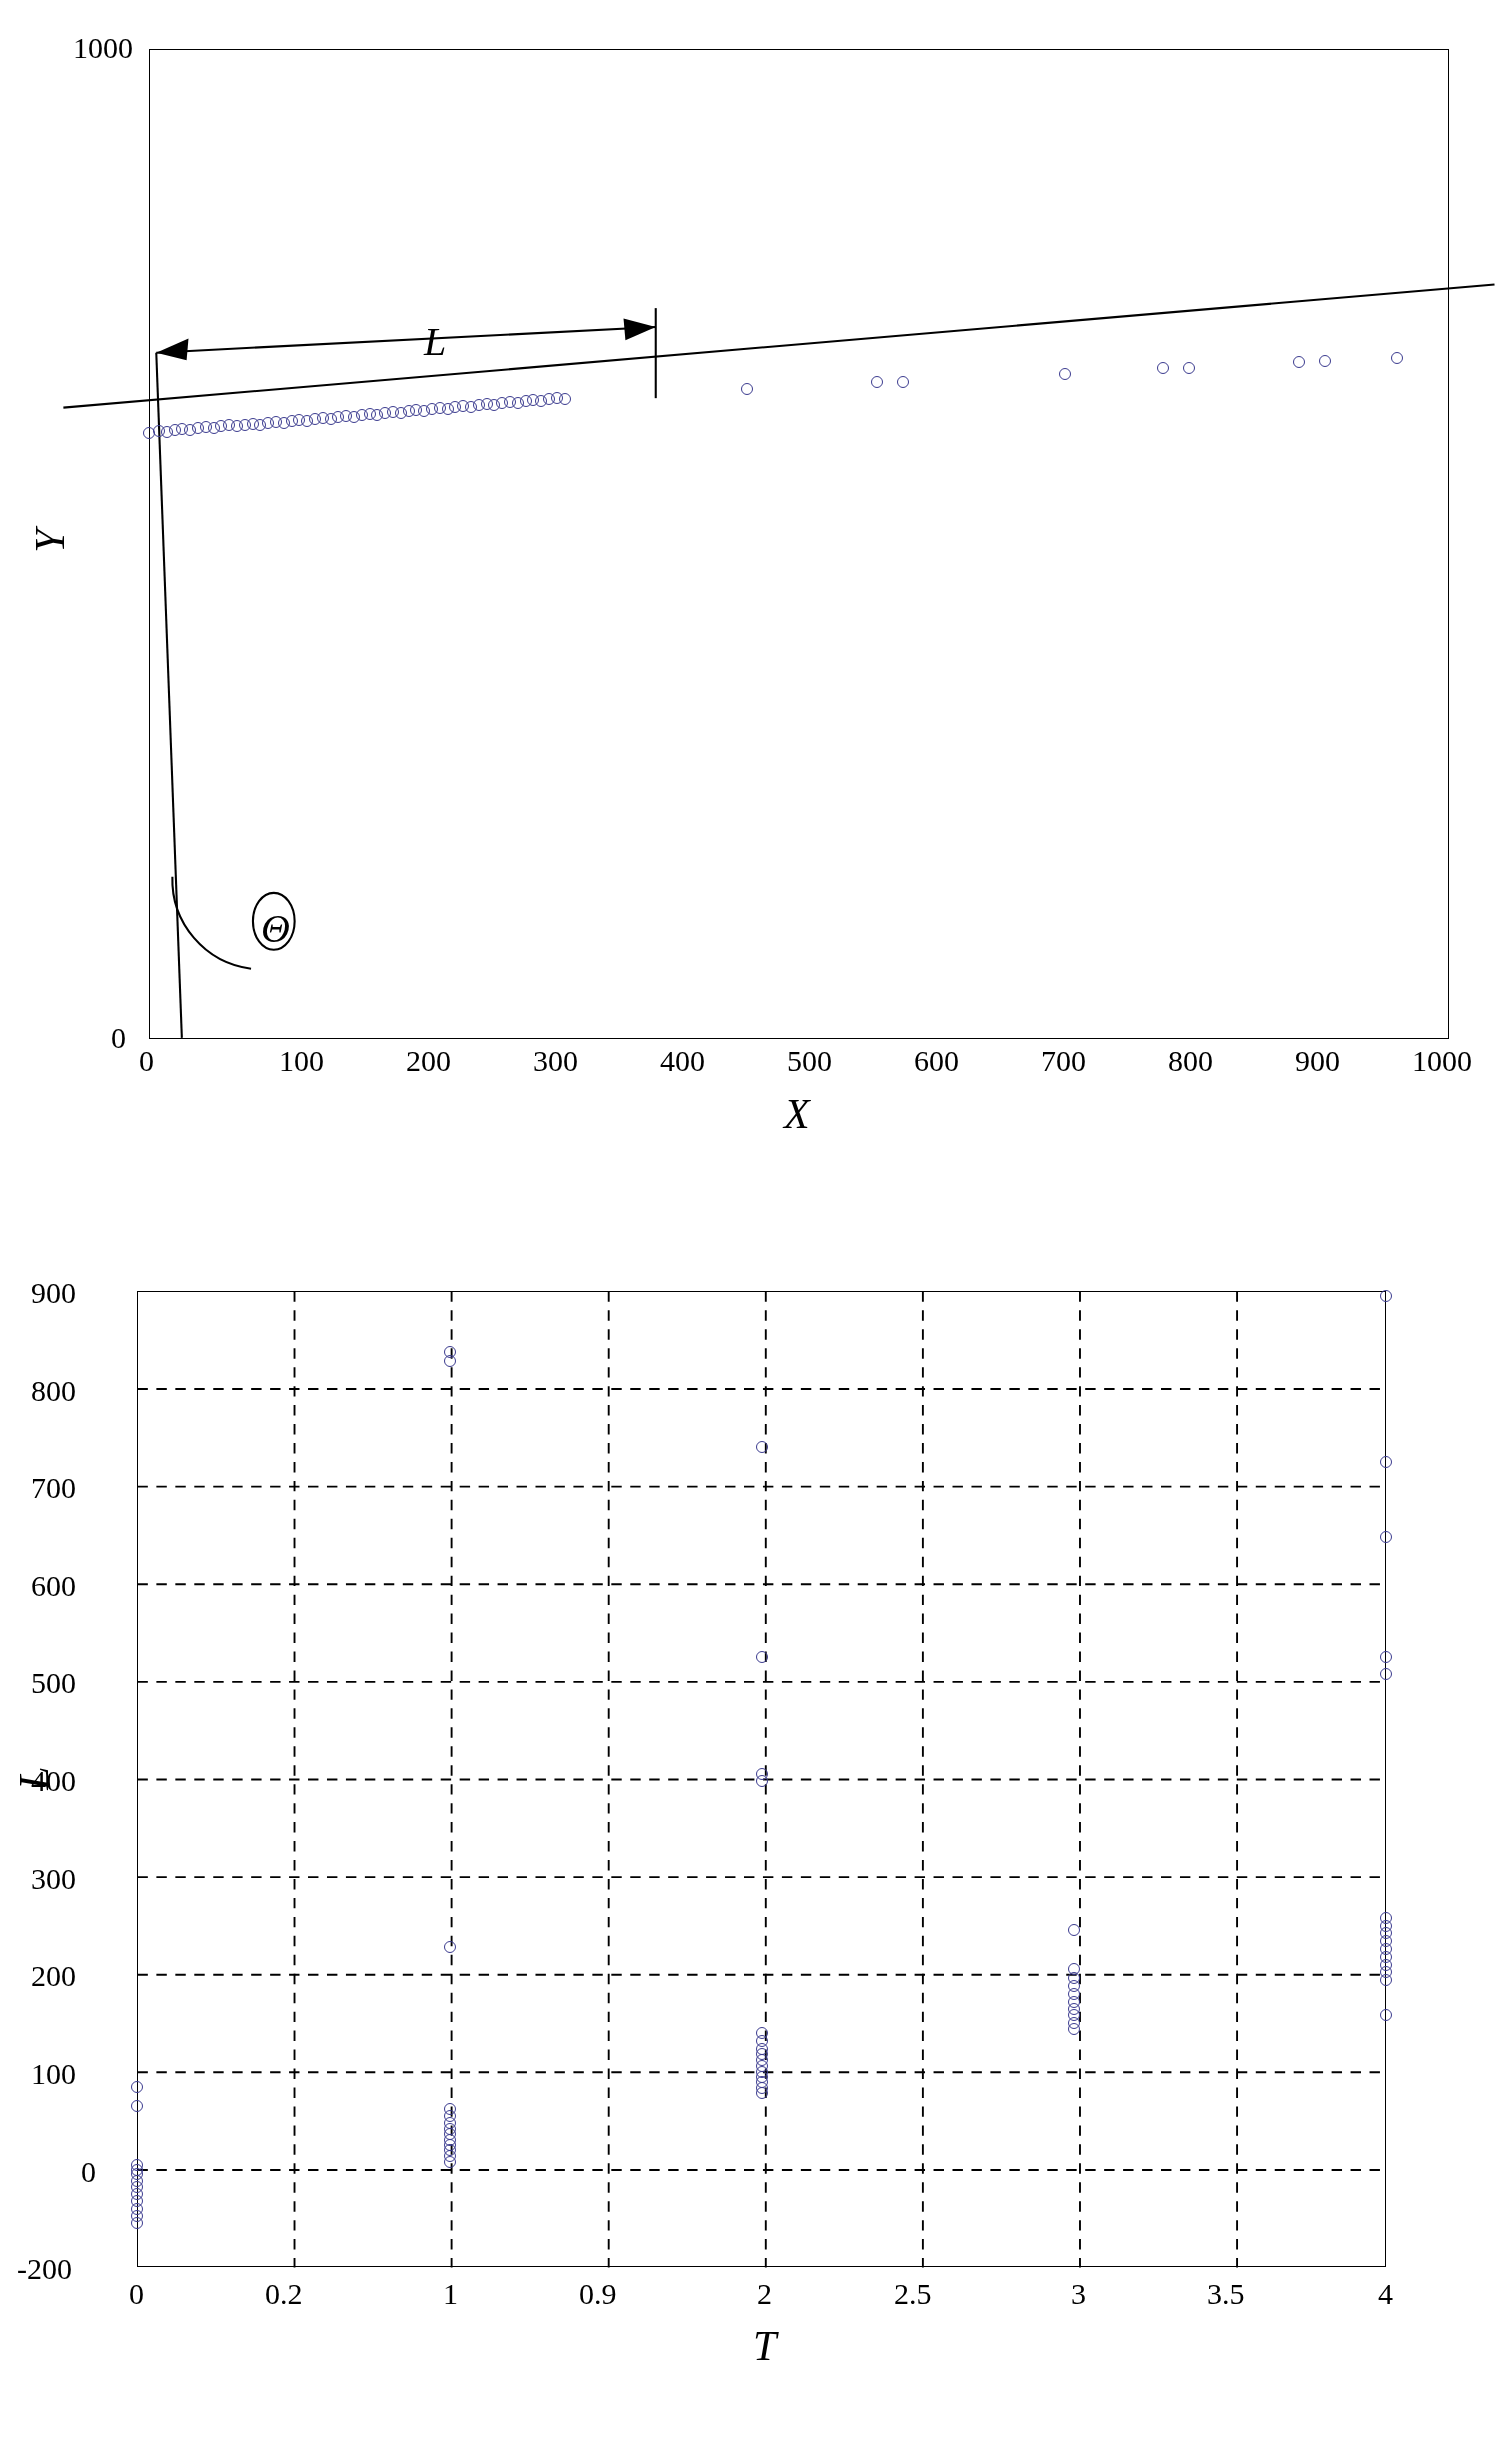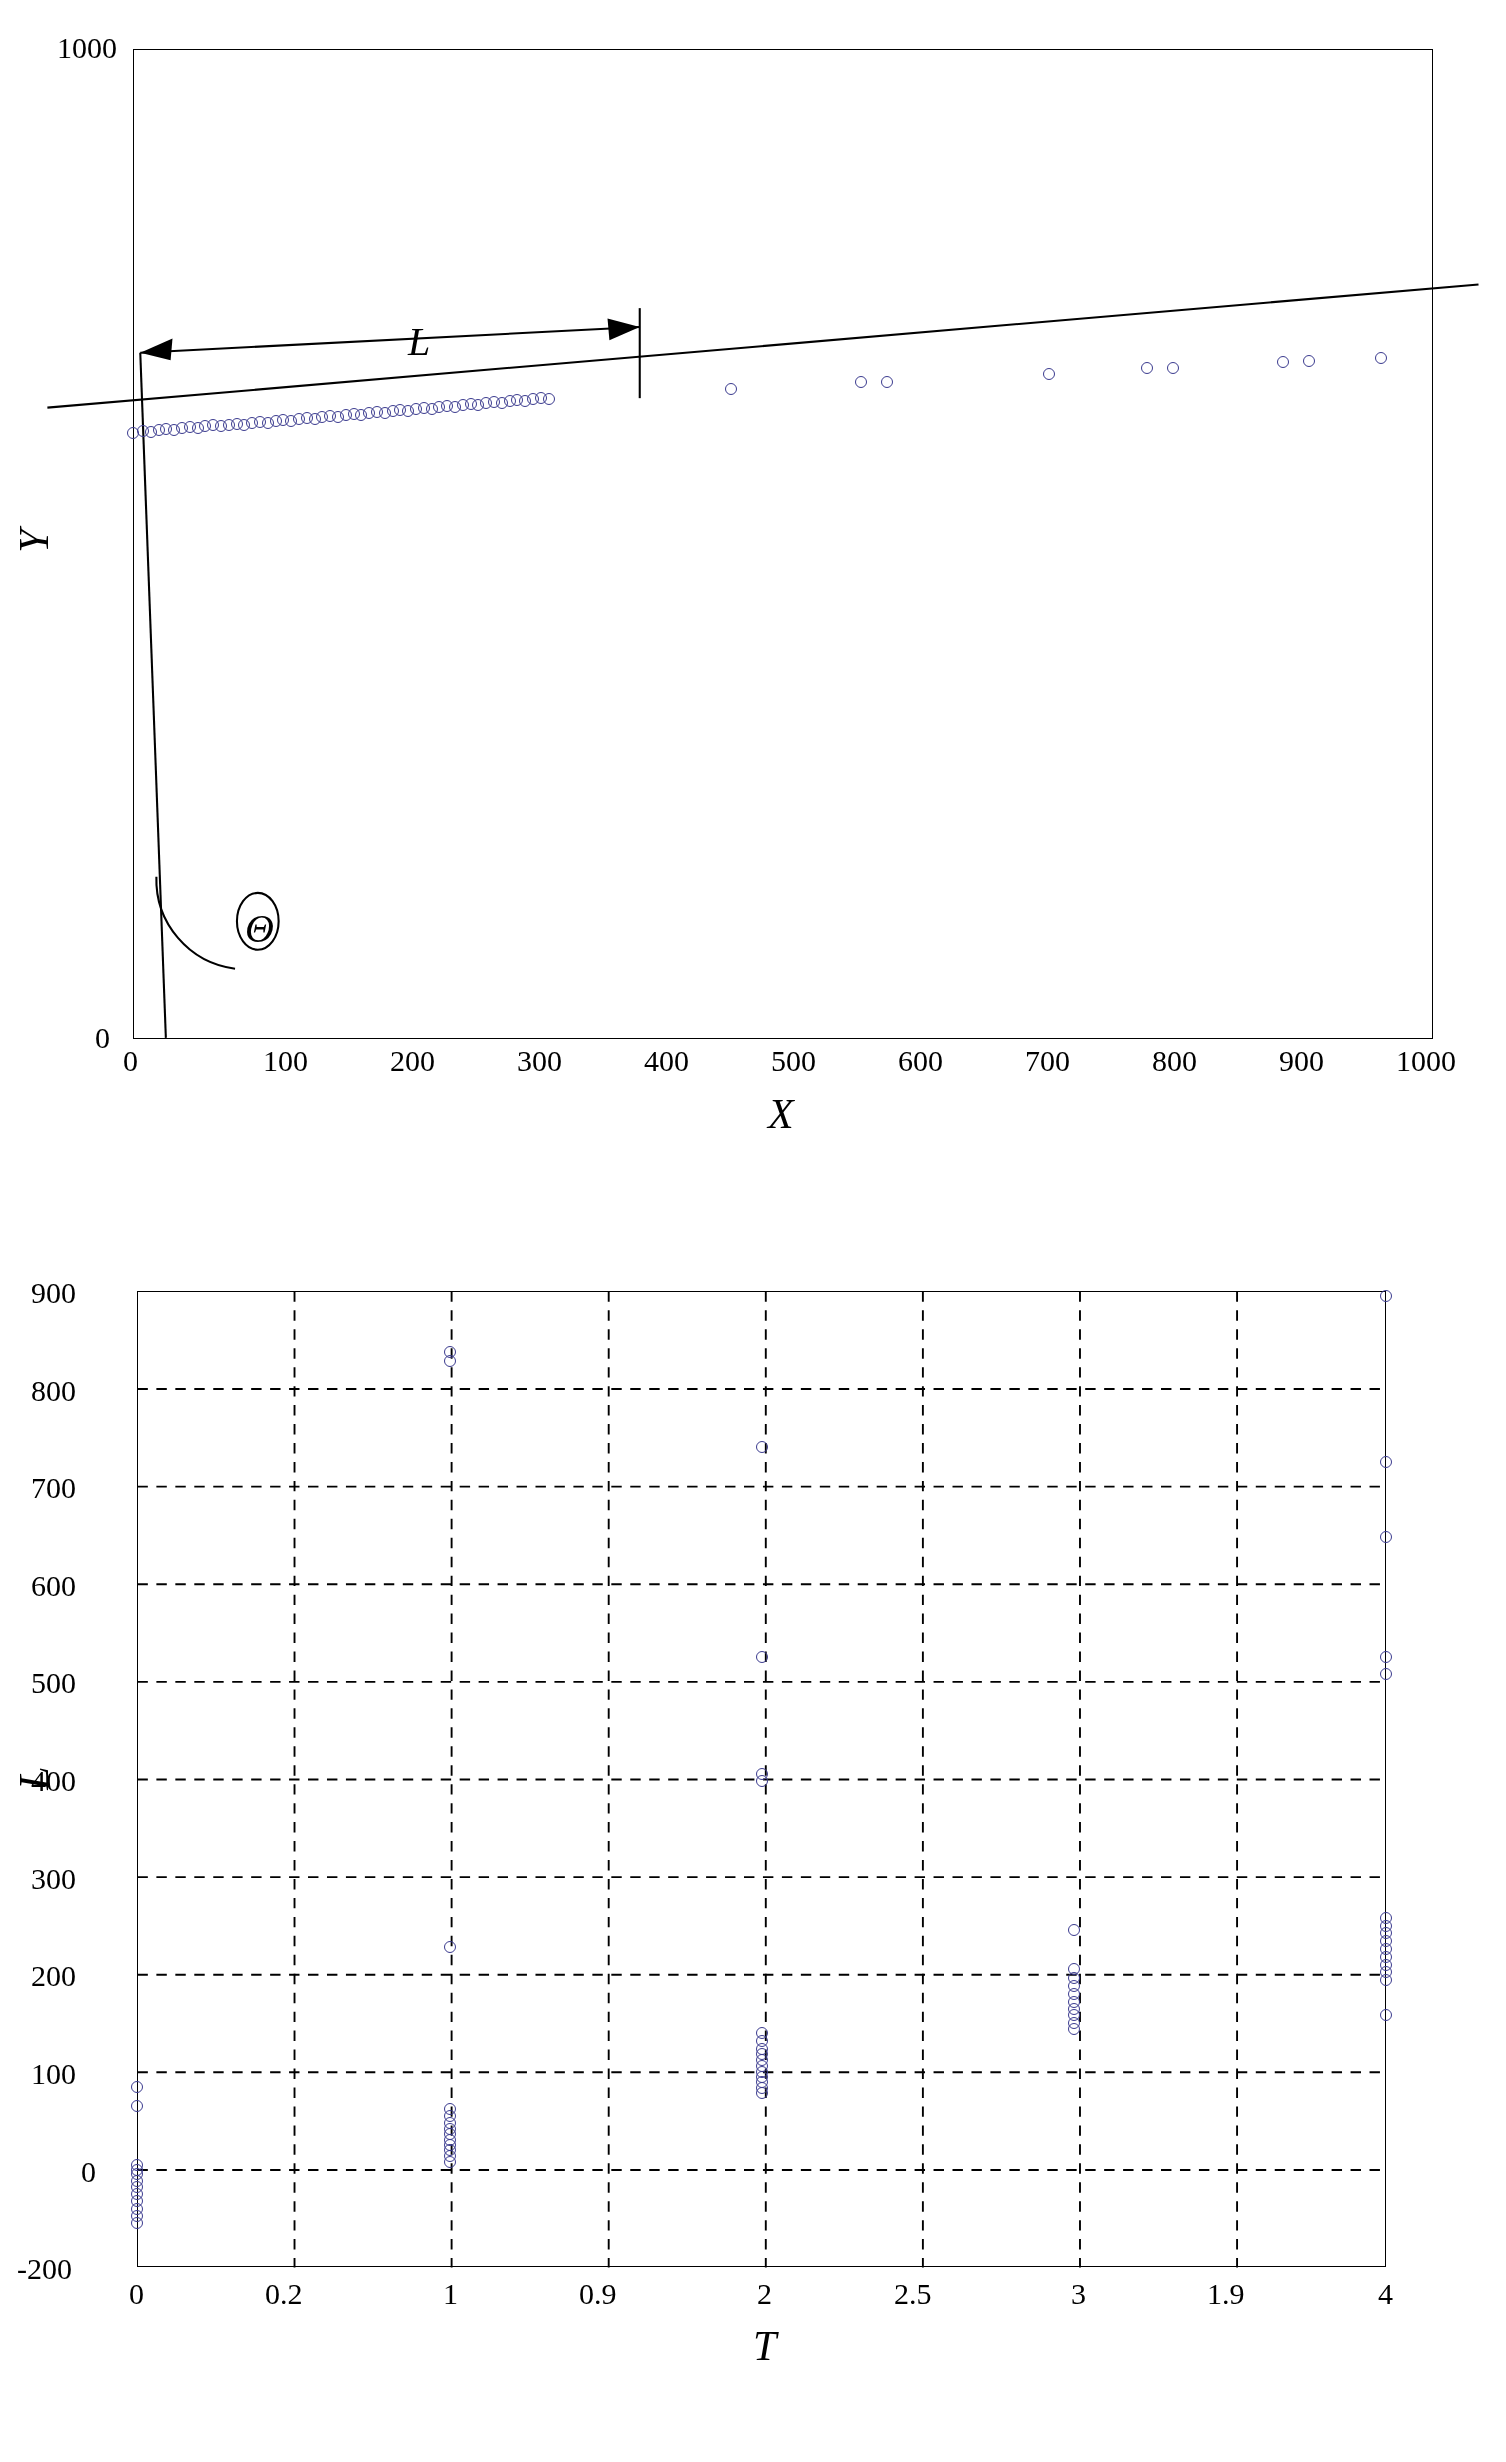"1000" #figure-top { left: 0px -> 16px }
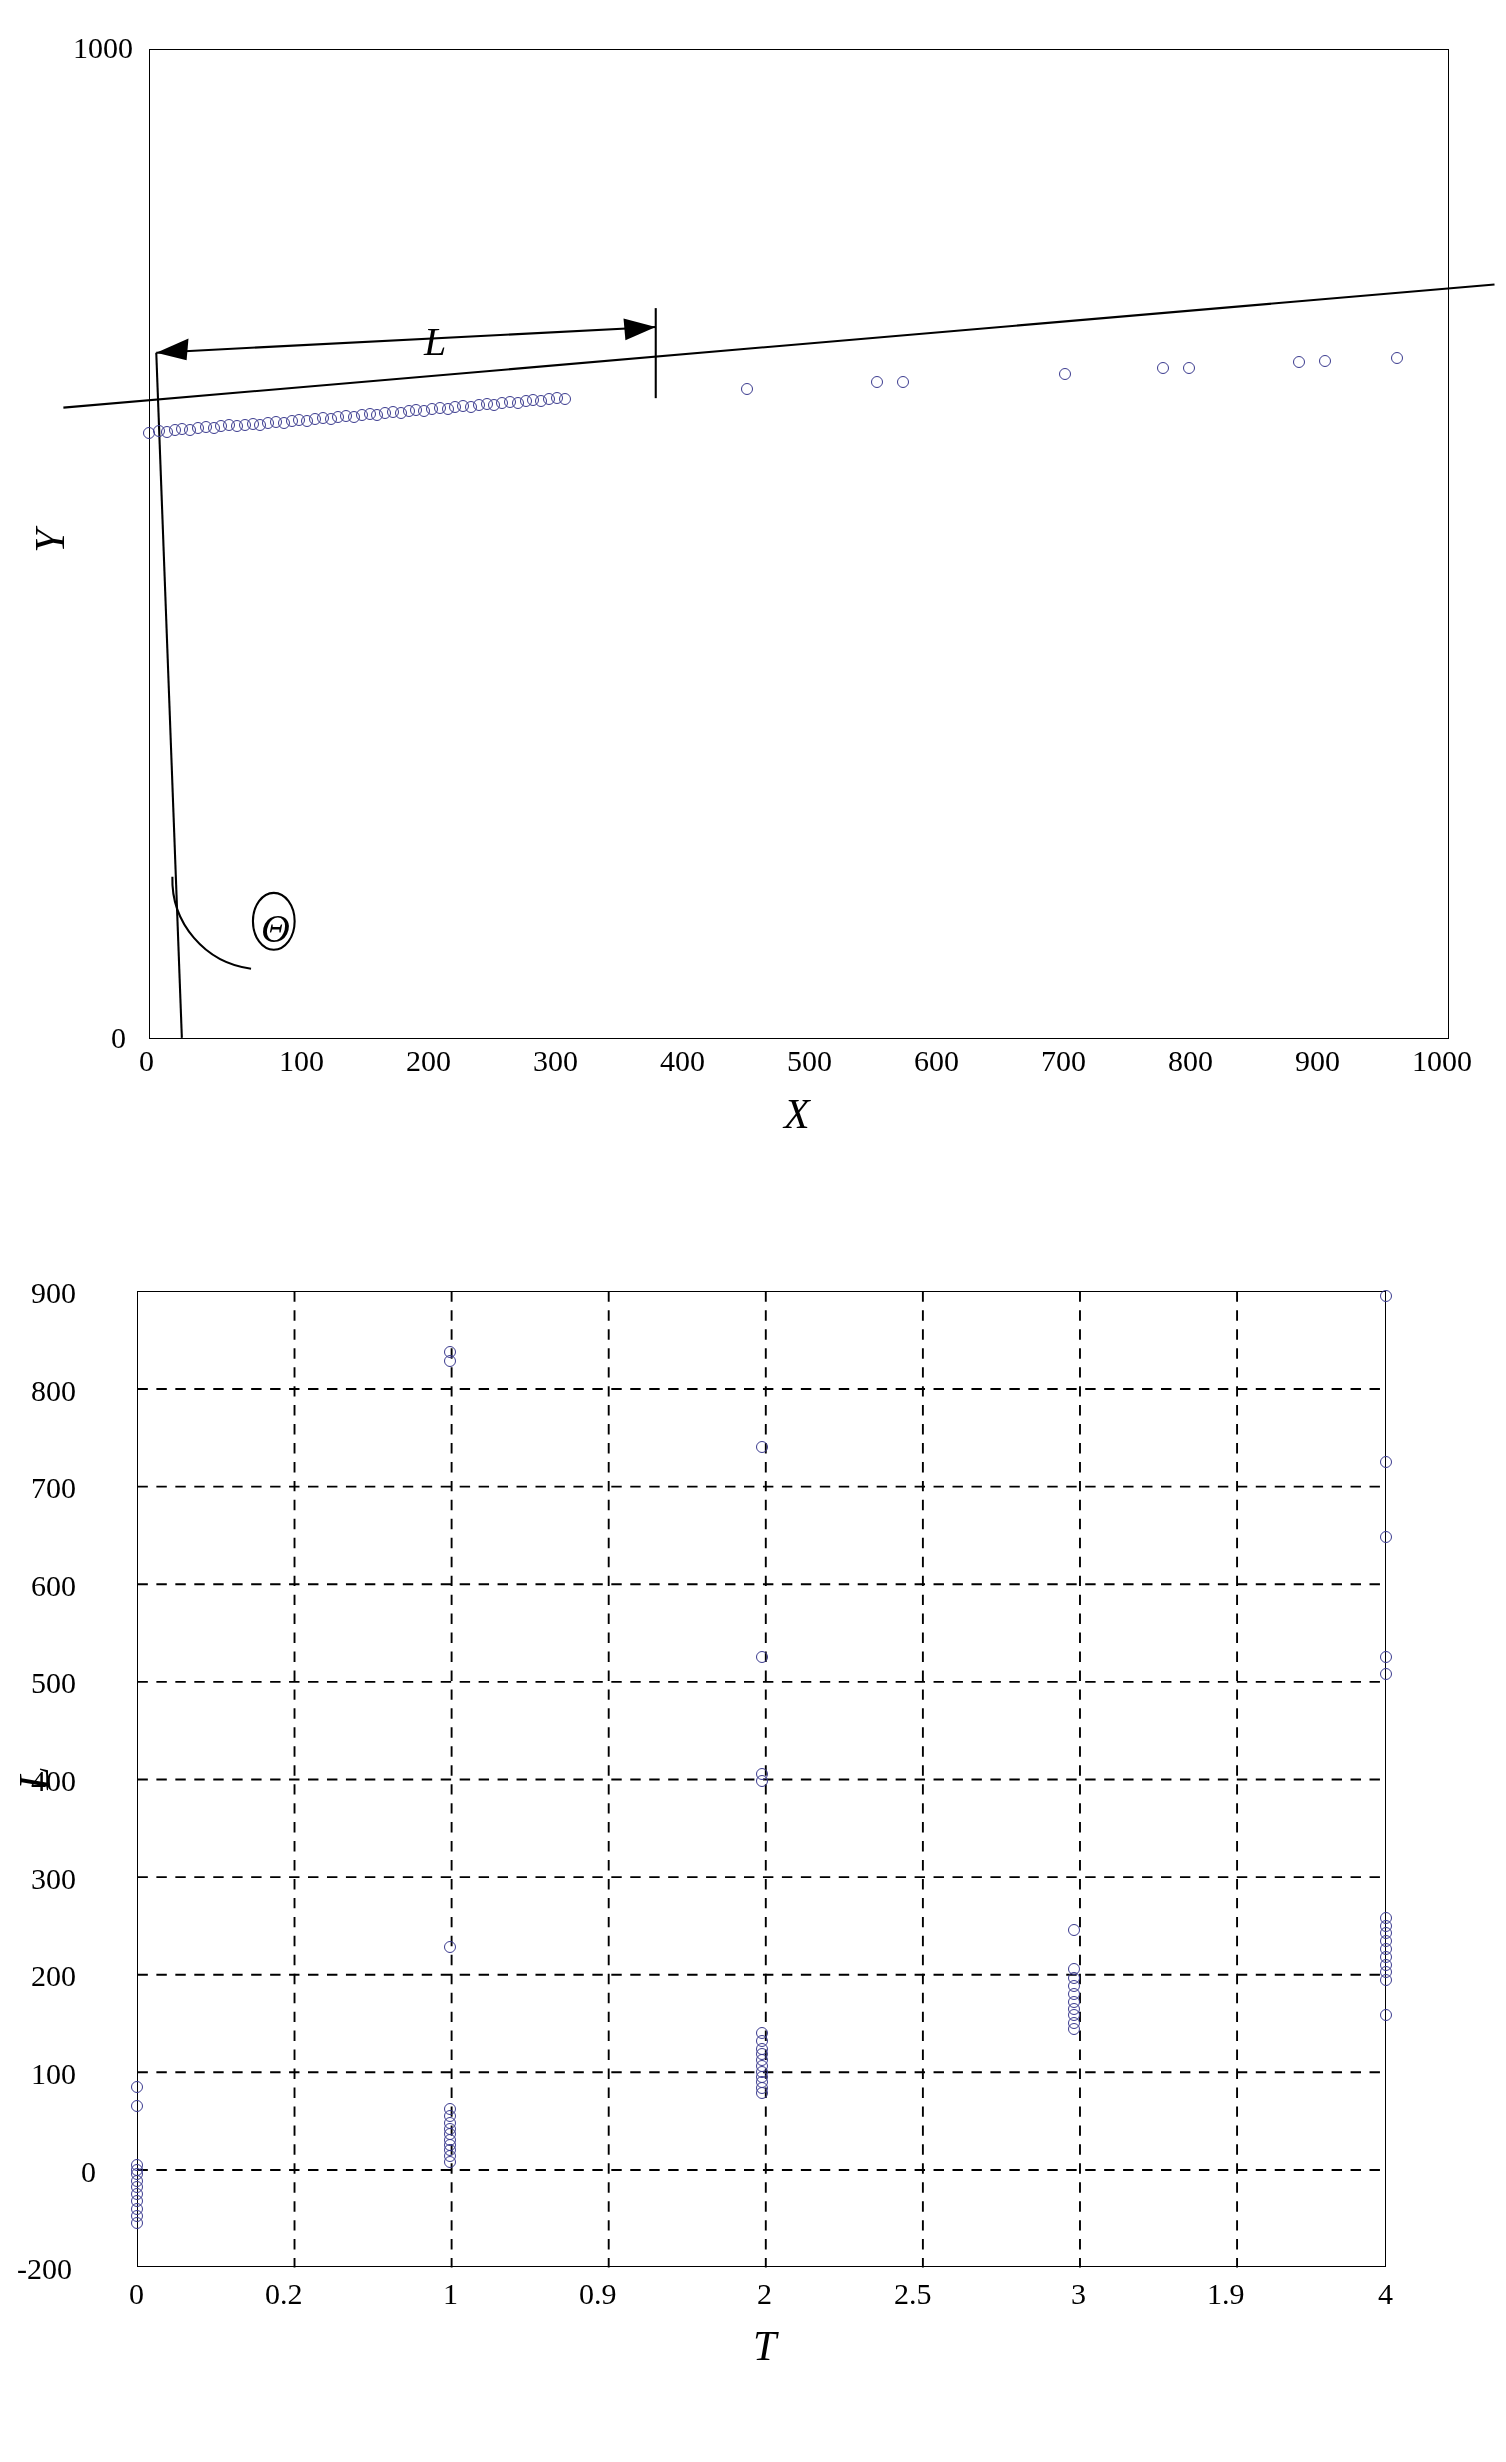"1.9" div.tick-label { text: 1.9 -> 3.5 }
